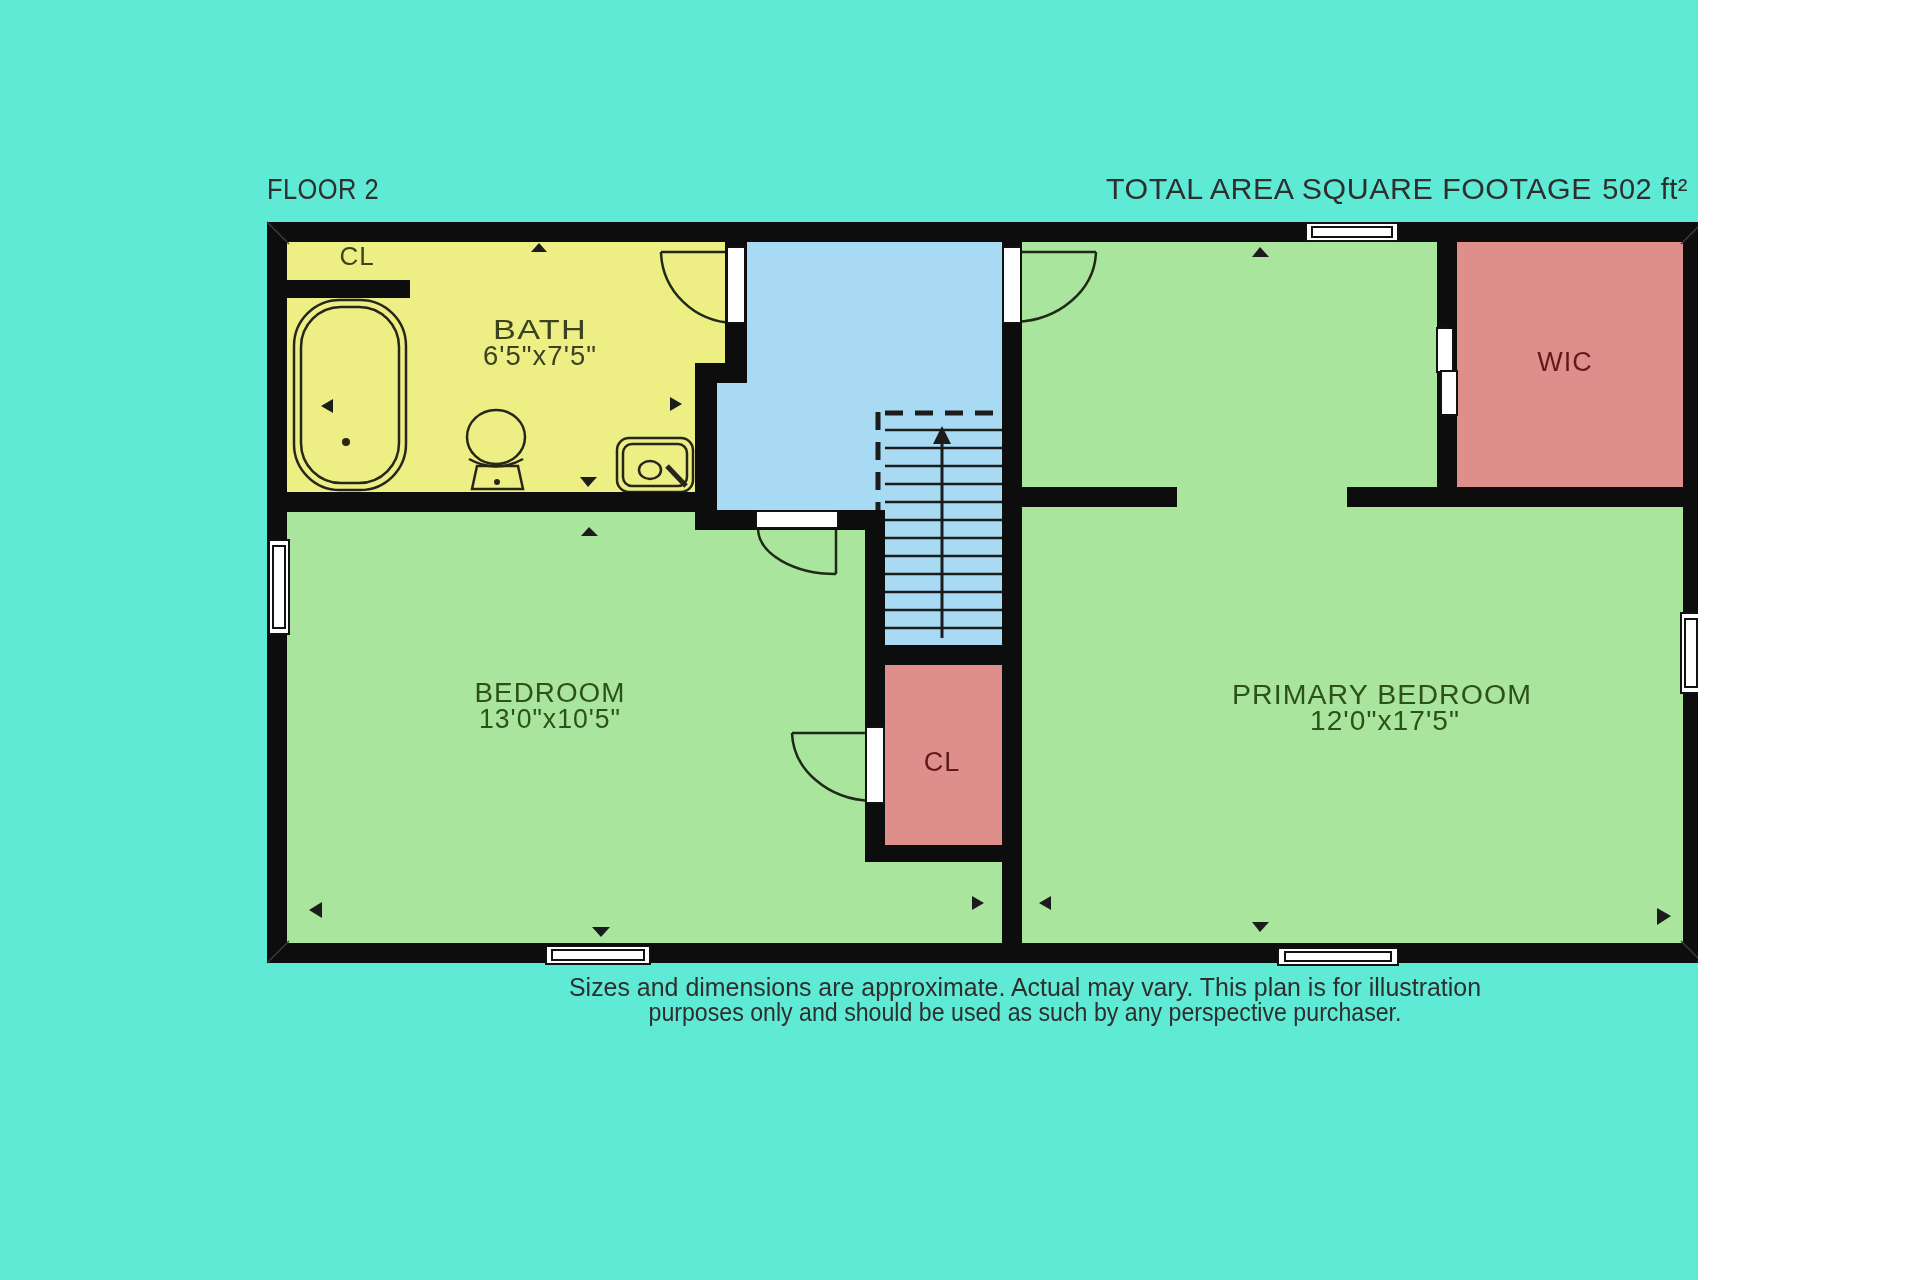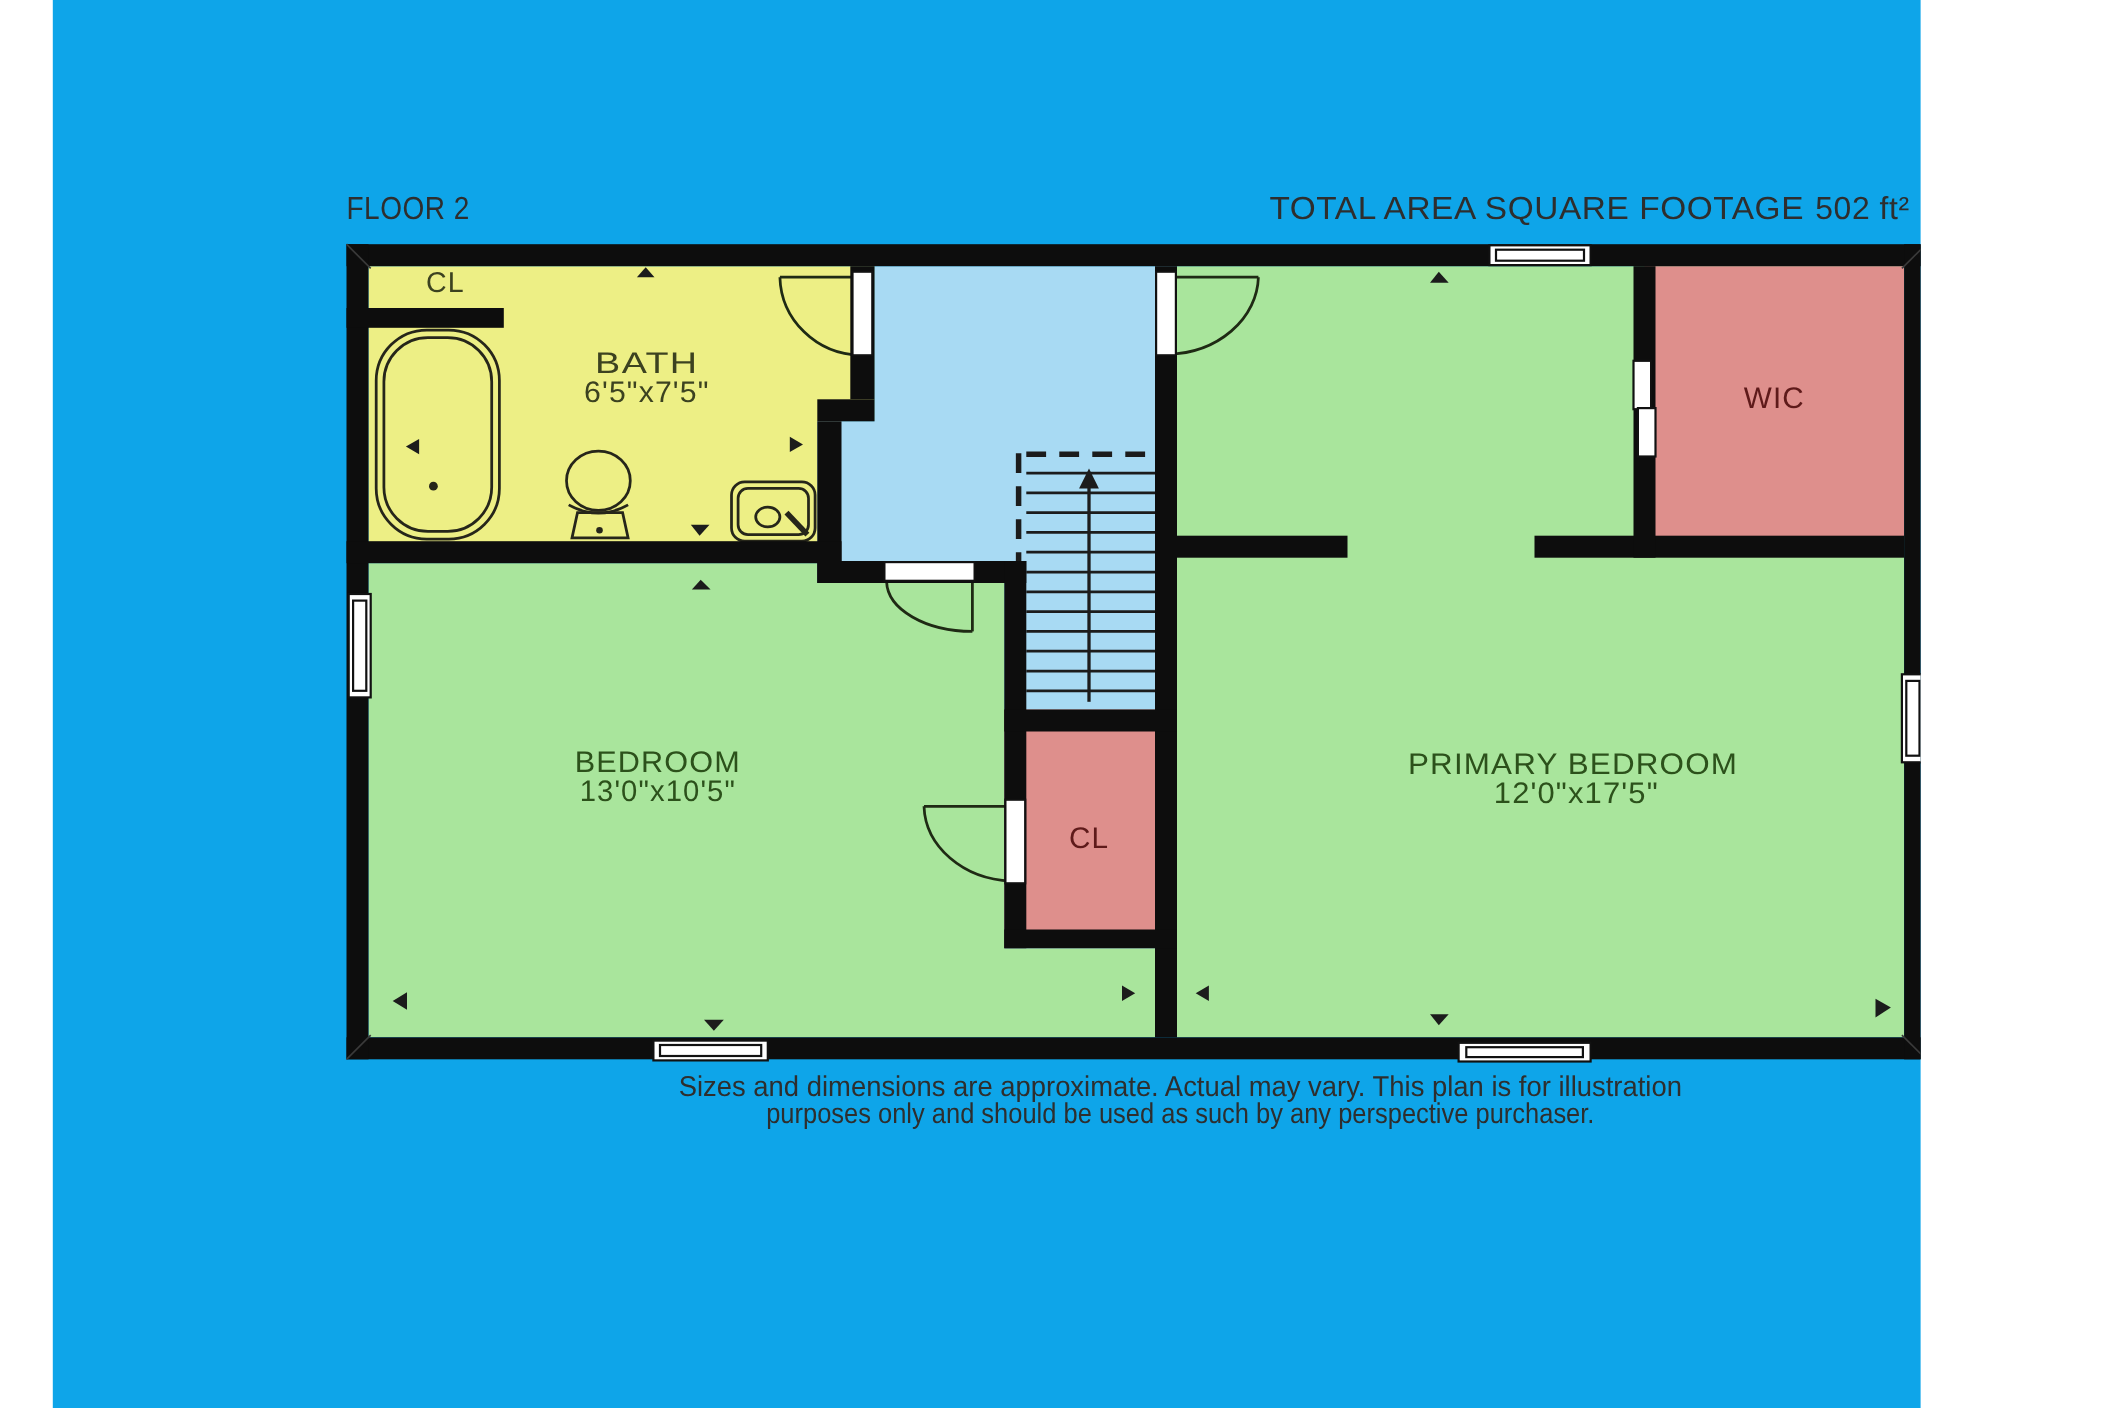"FLOOR 2" .canvas { background: #0ea5e9 -> #5eead4; margin-left: 48px -> none }
